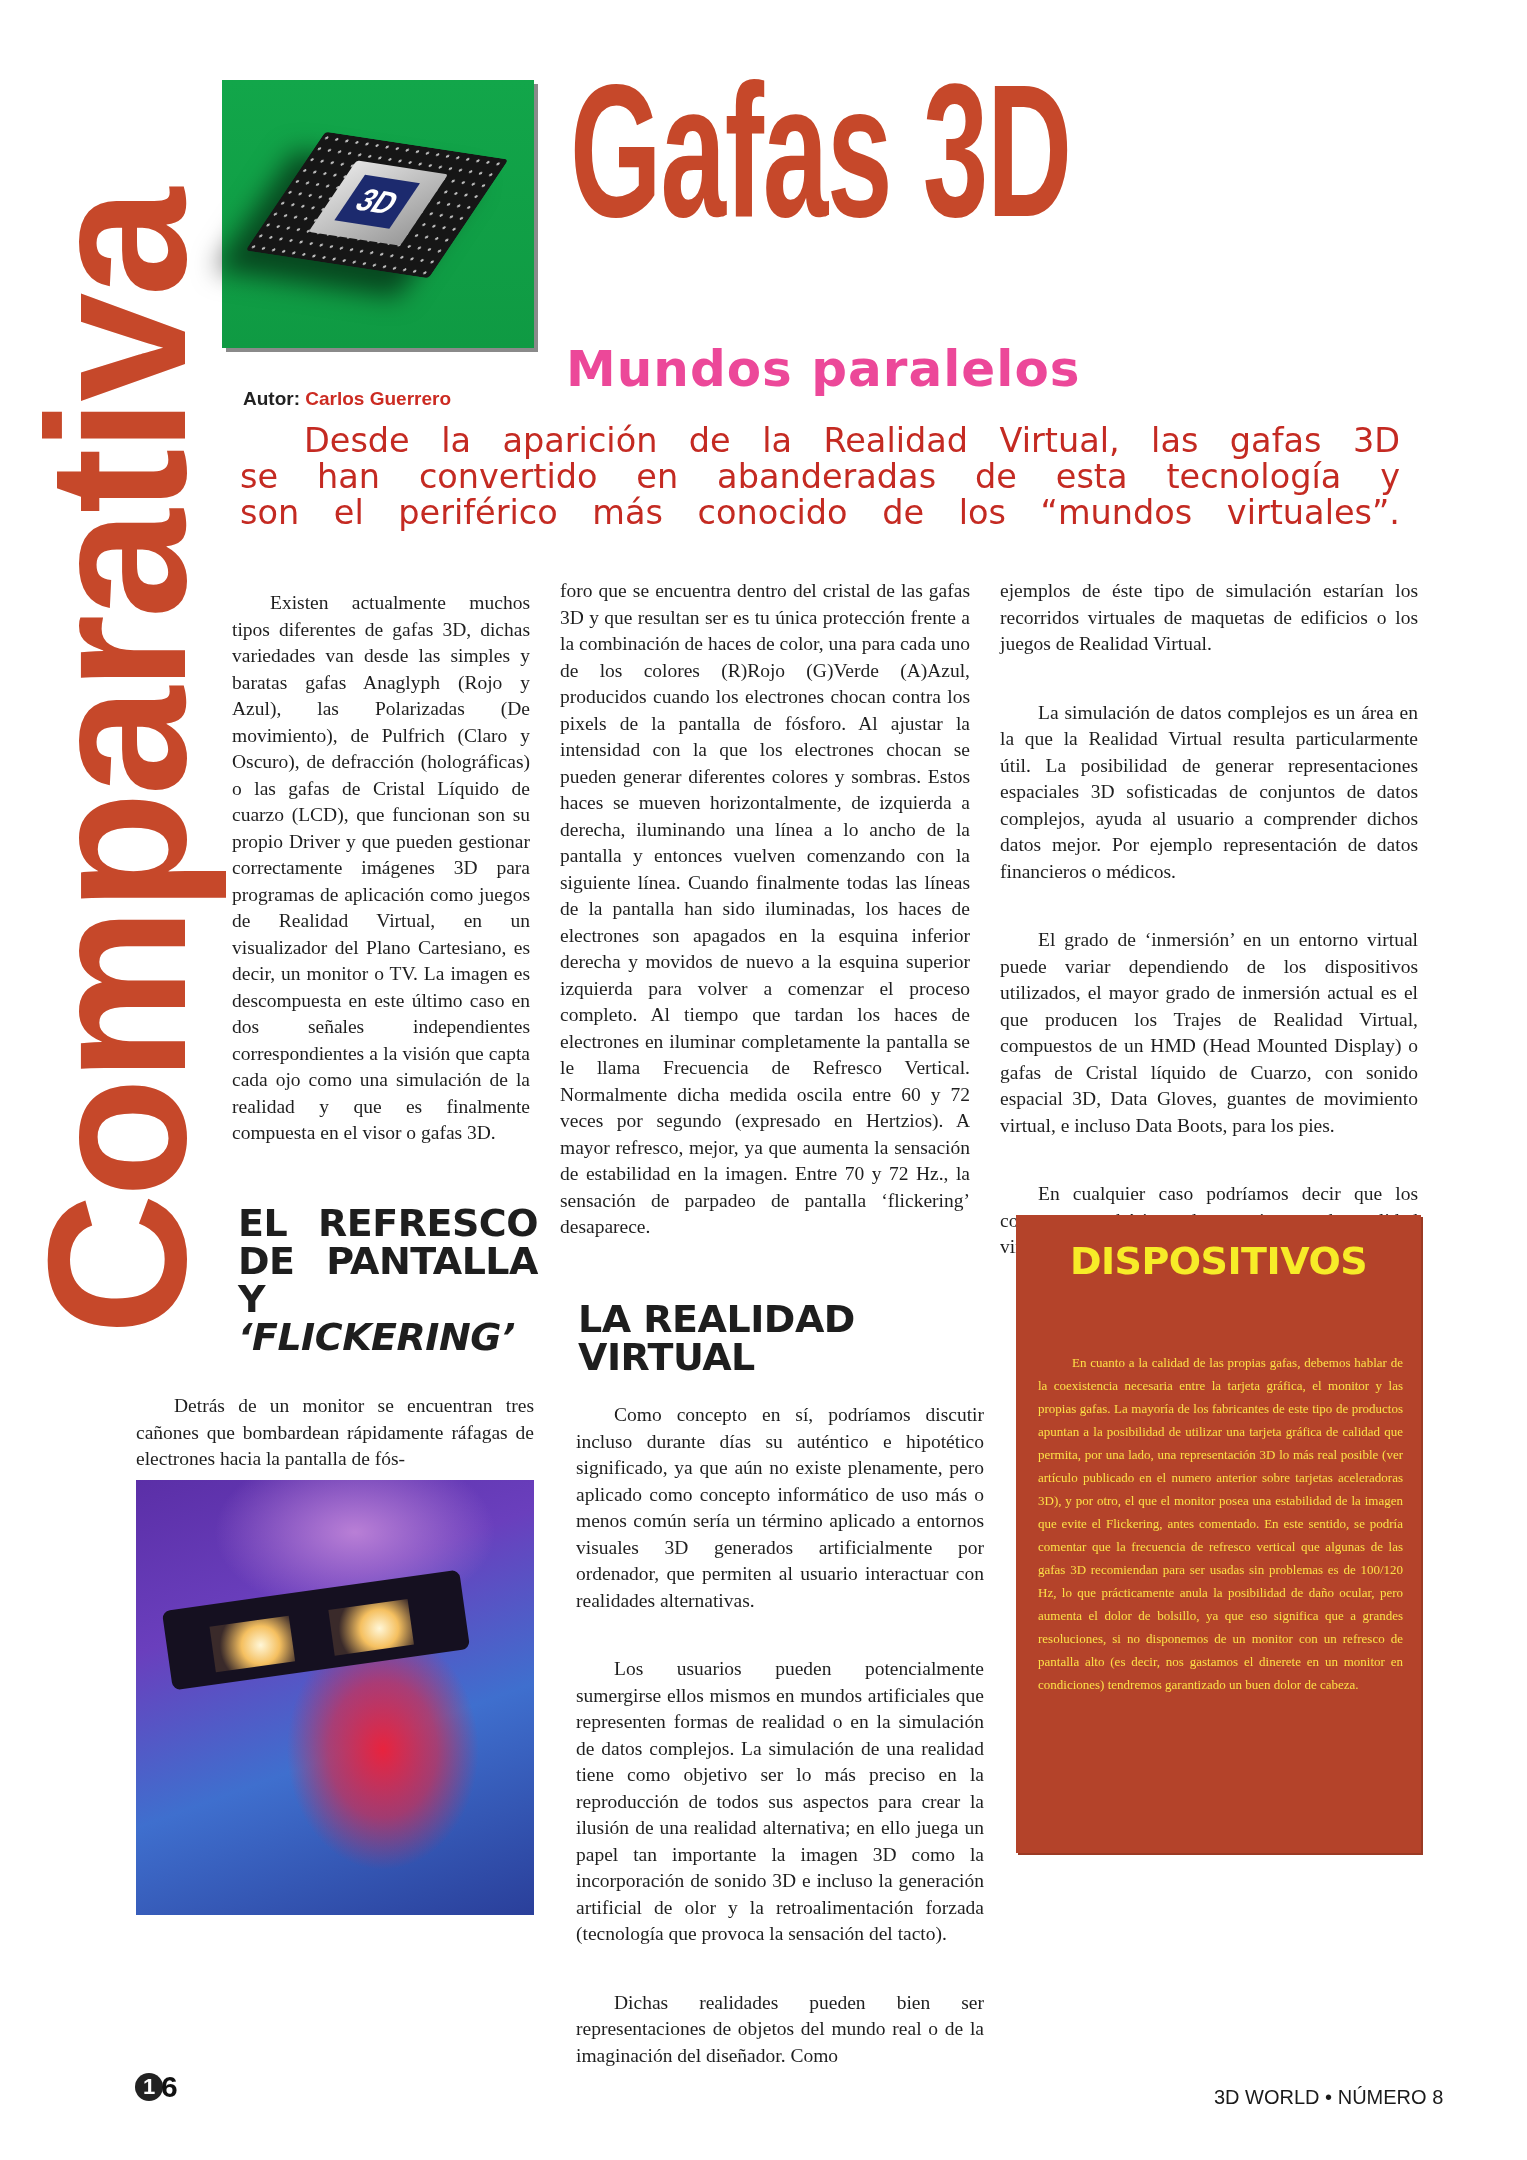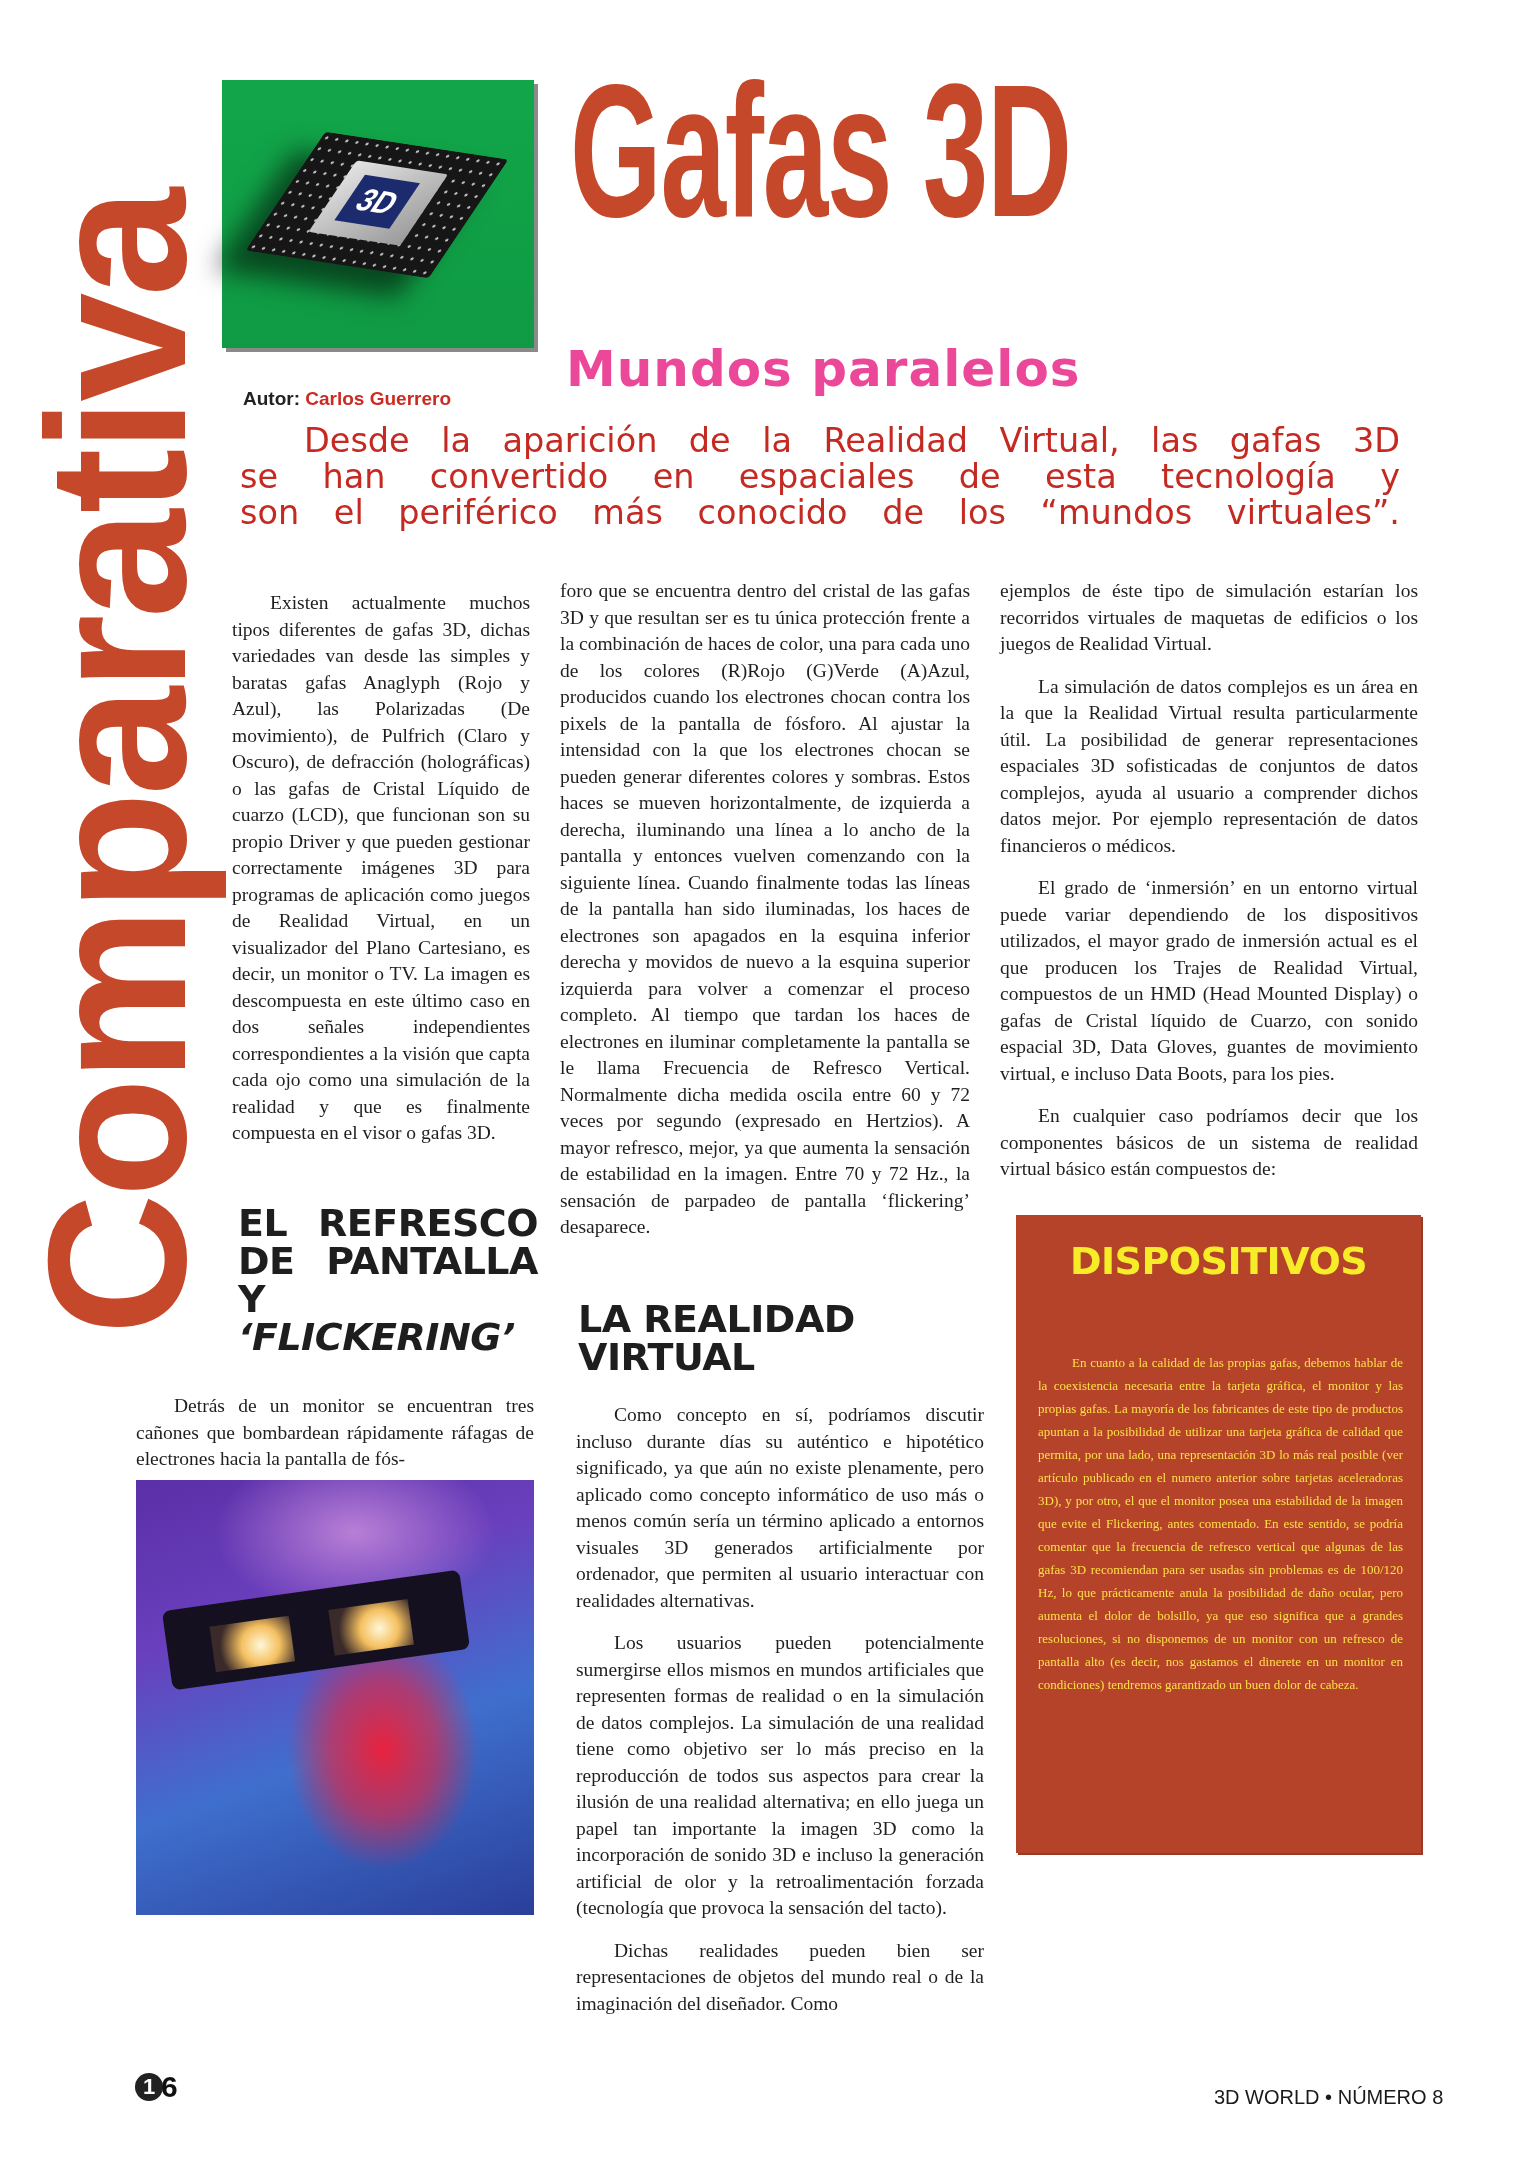"se han convertido en espaciales" span { text: espaciales -> abanderadas }
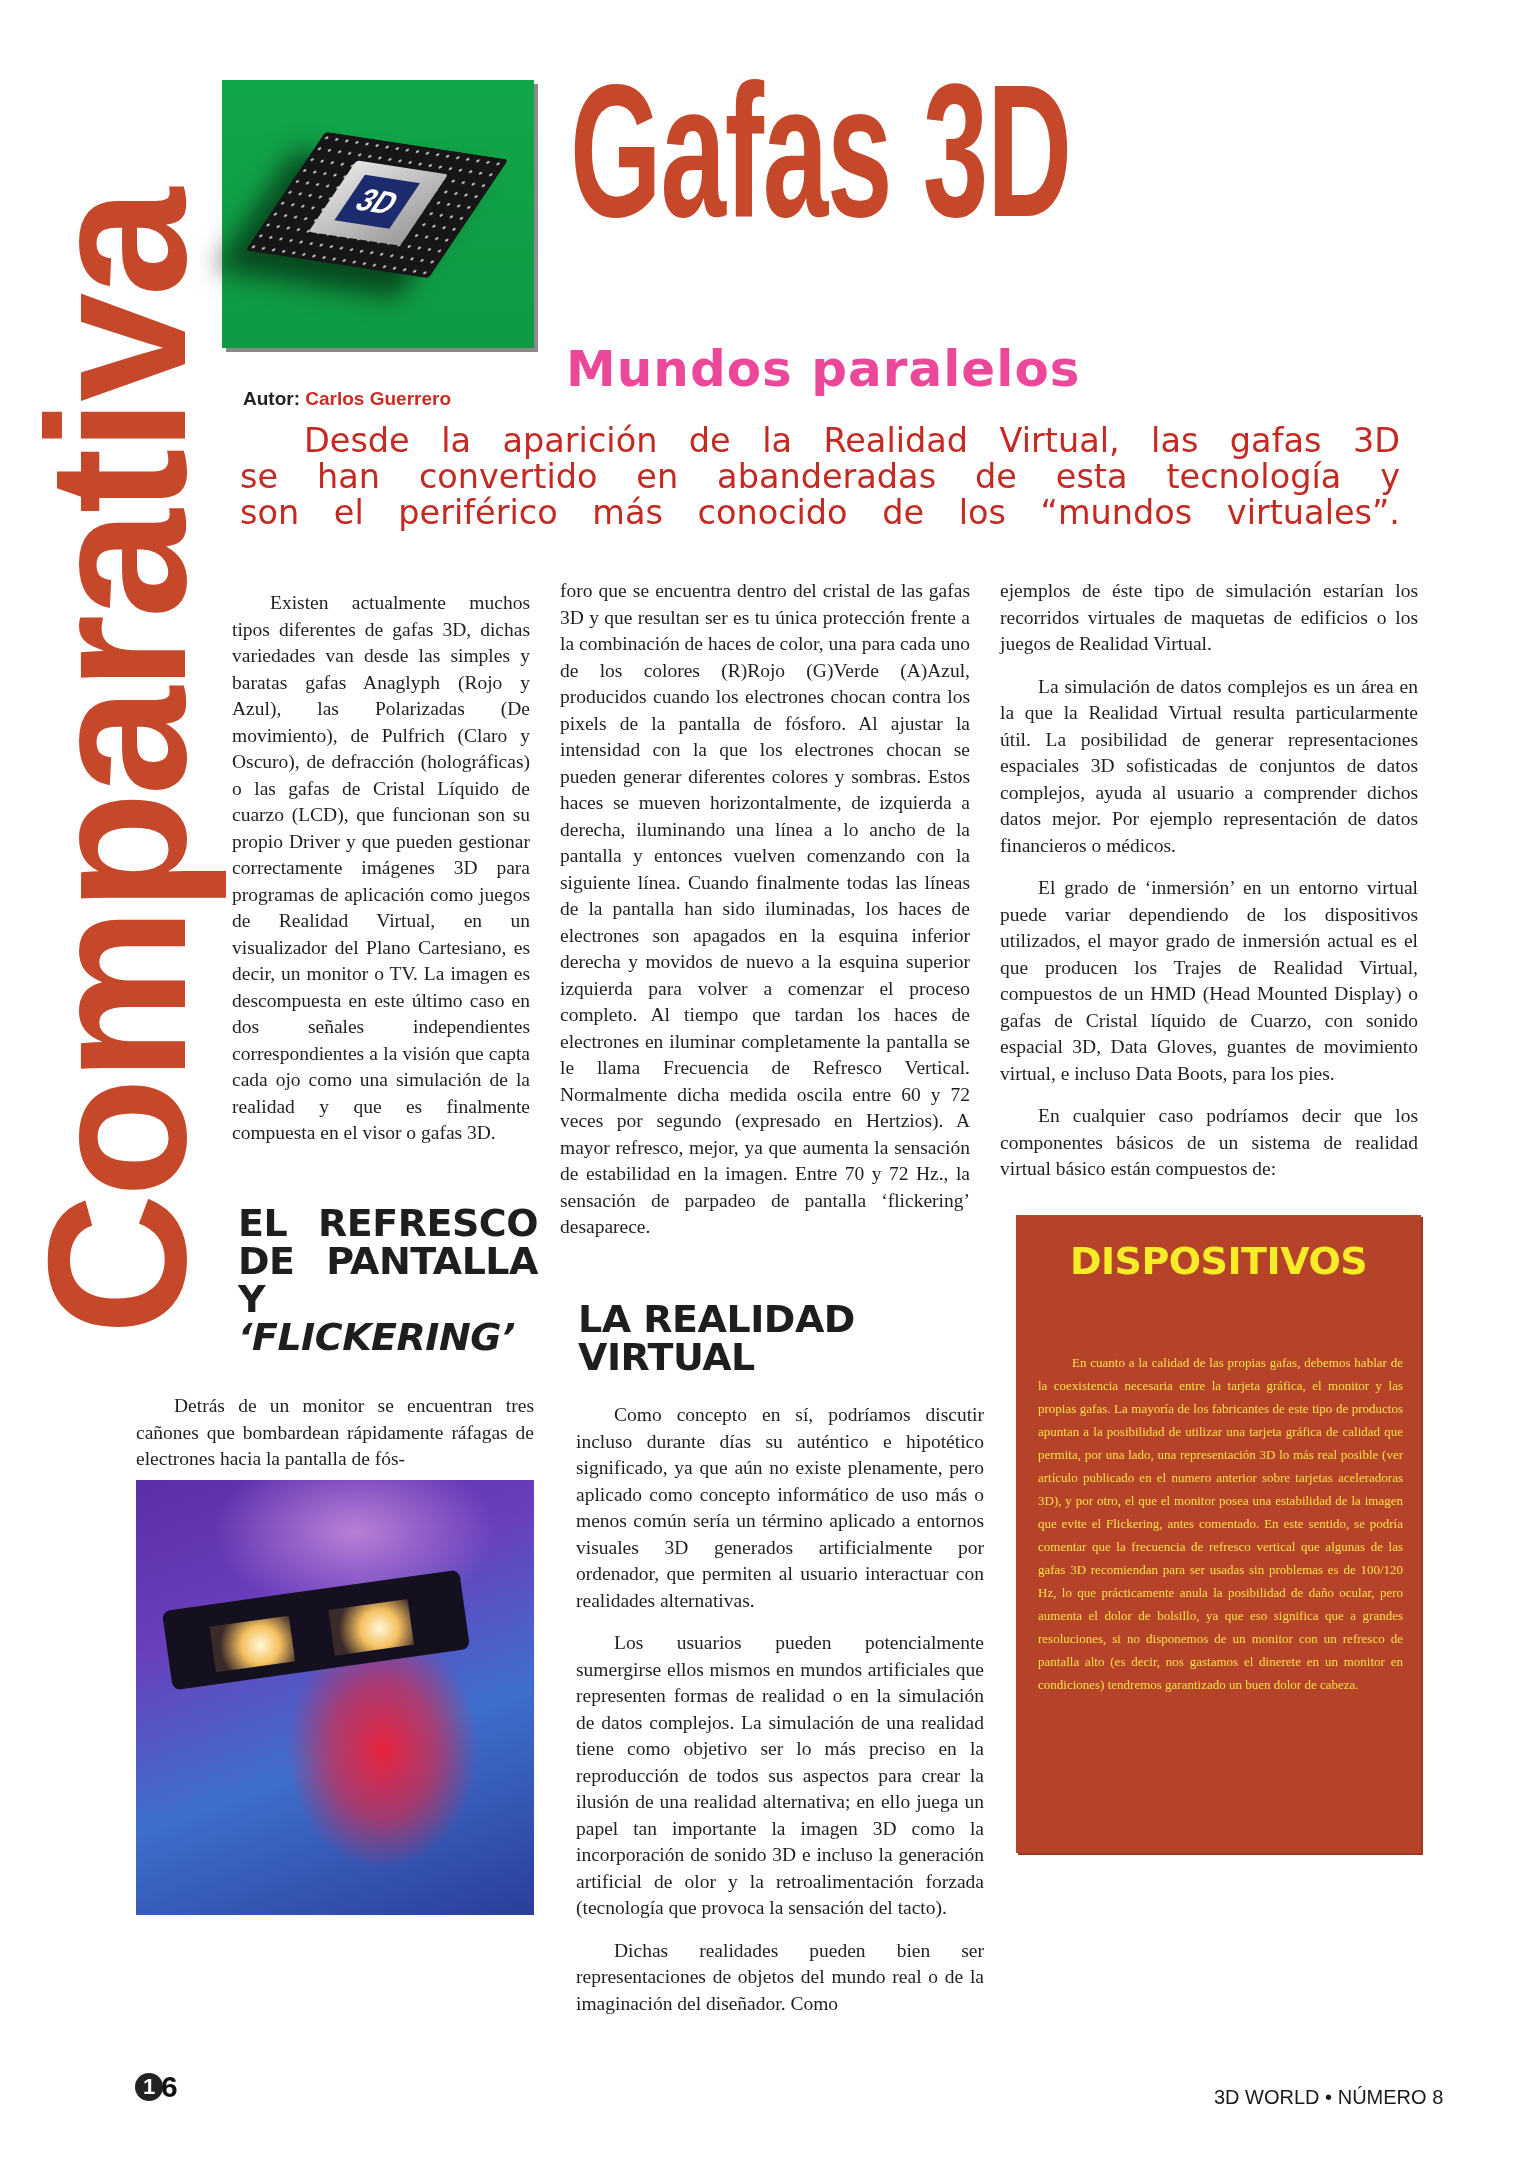"La simulación de datos complejos" .col p + p { margin-top: 16px -> 42px }
